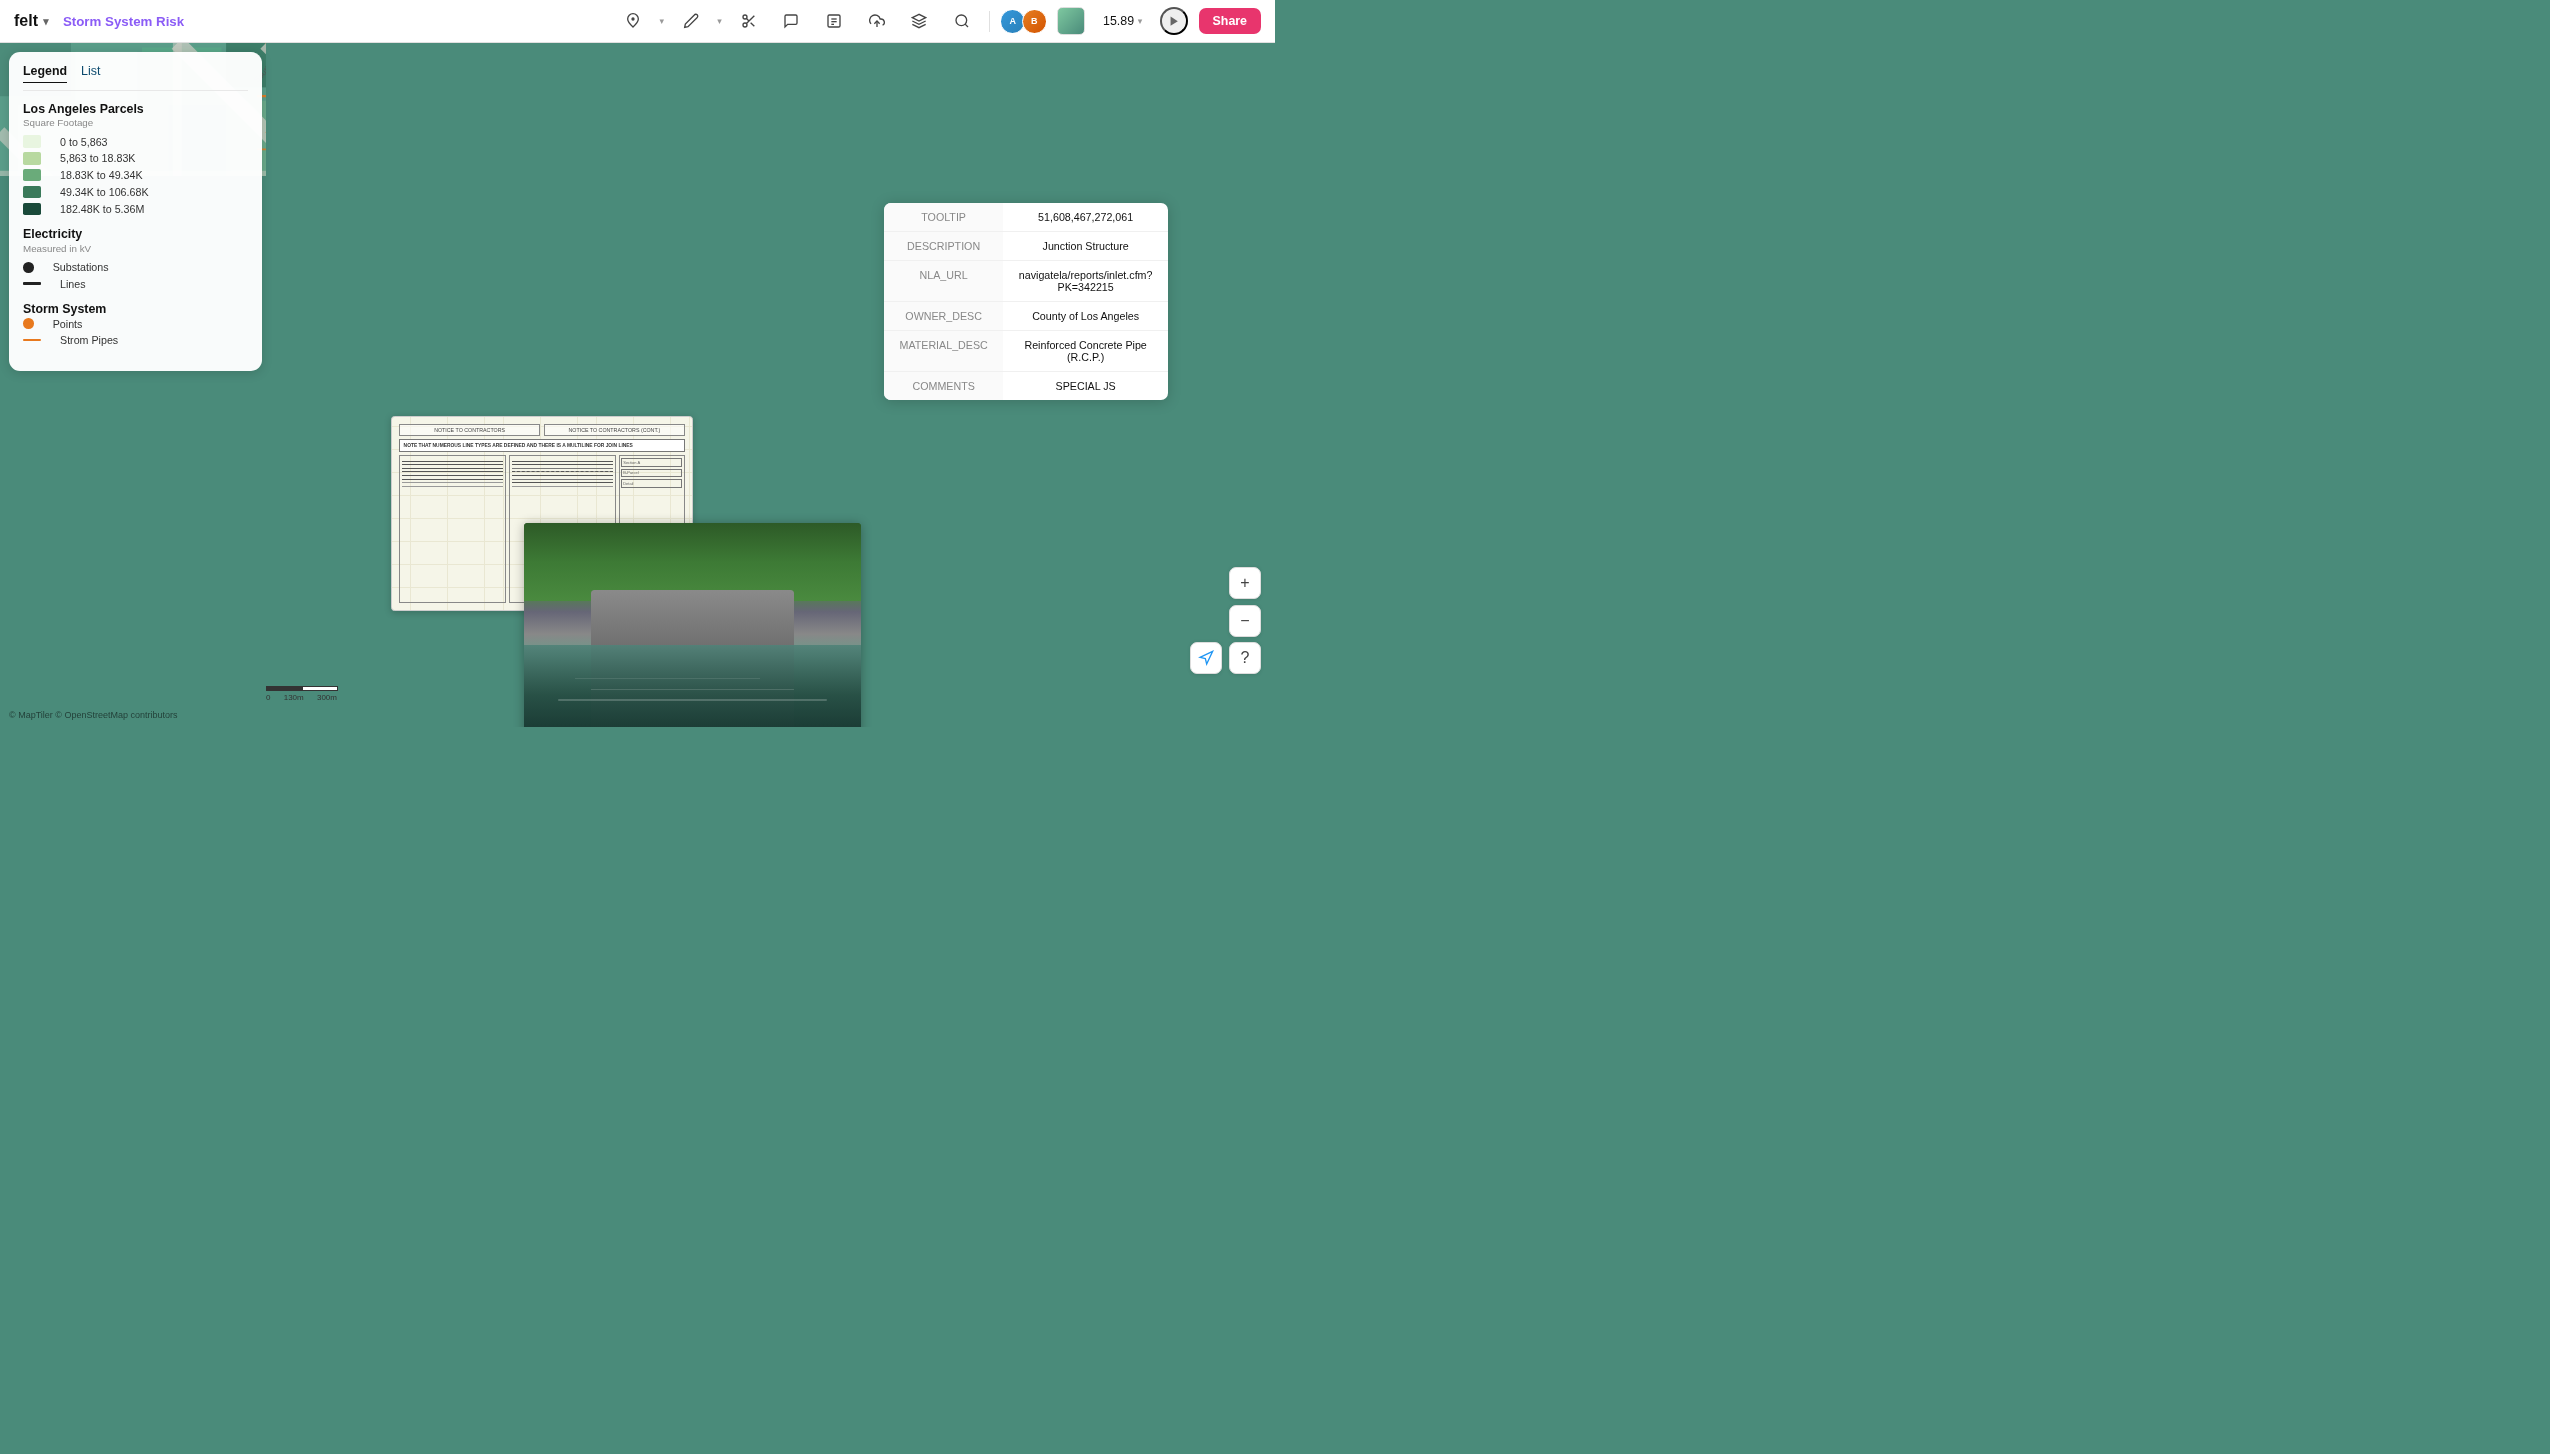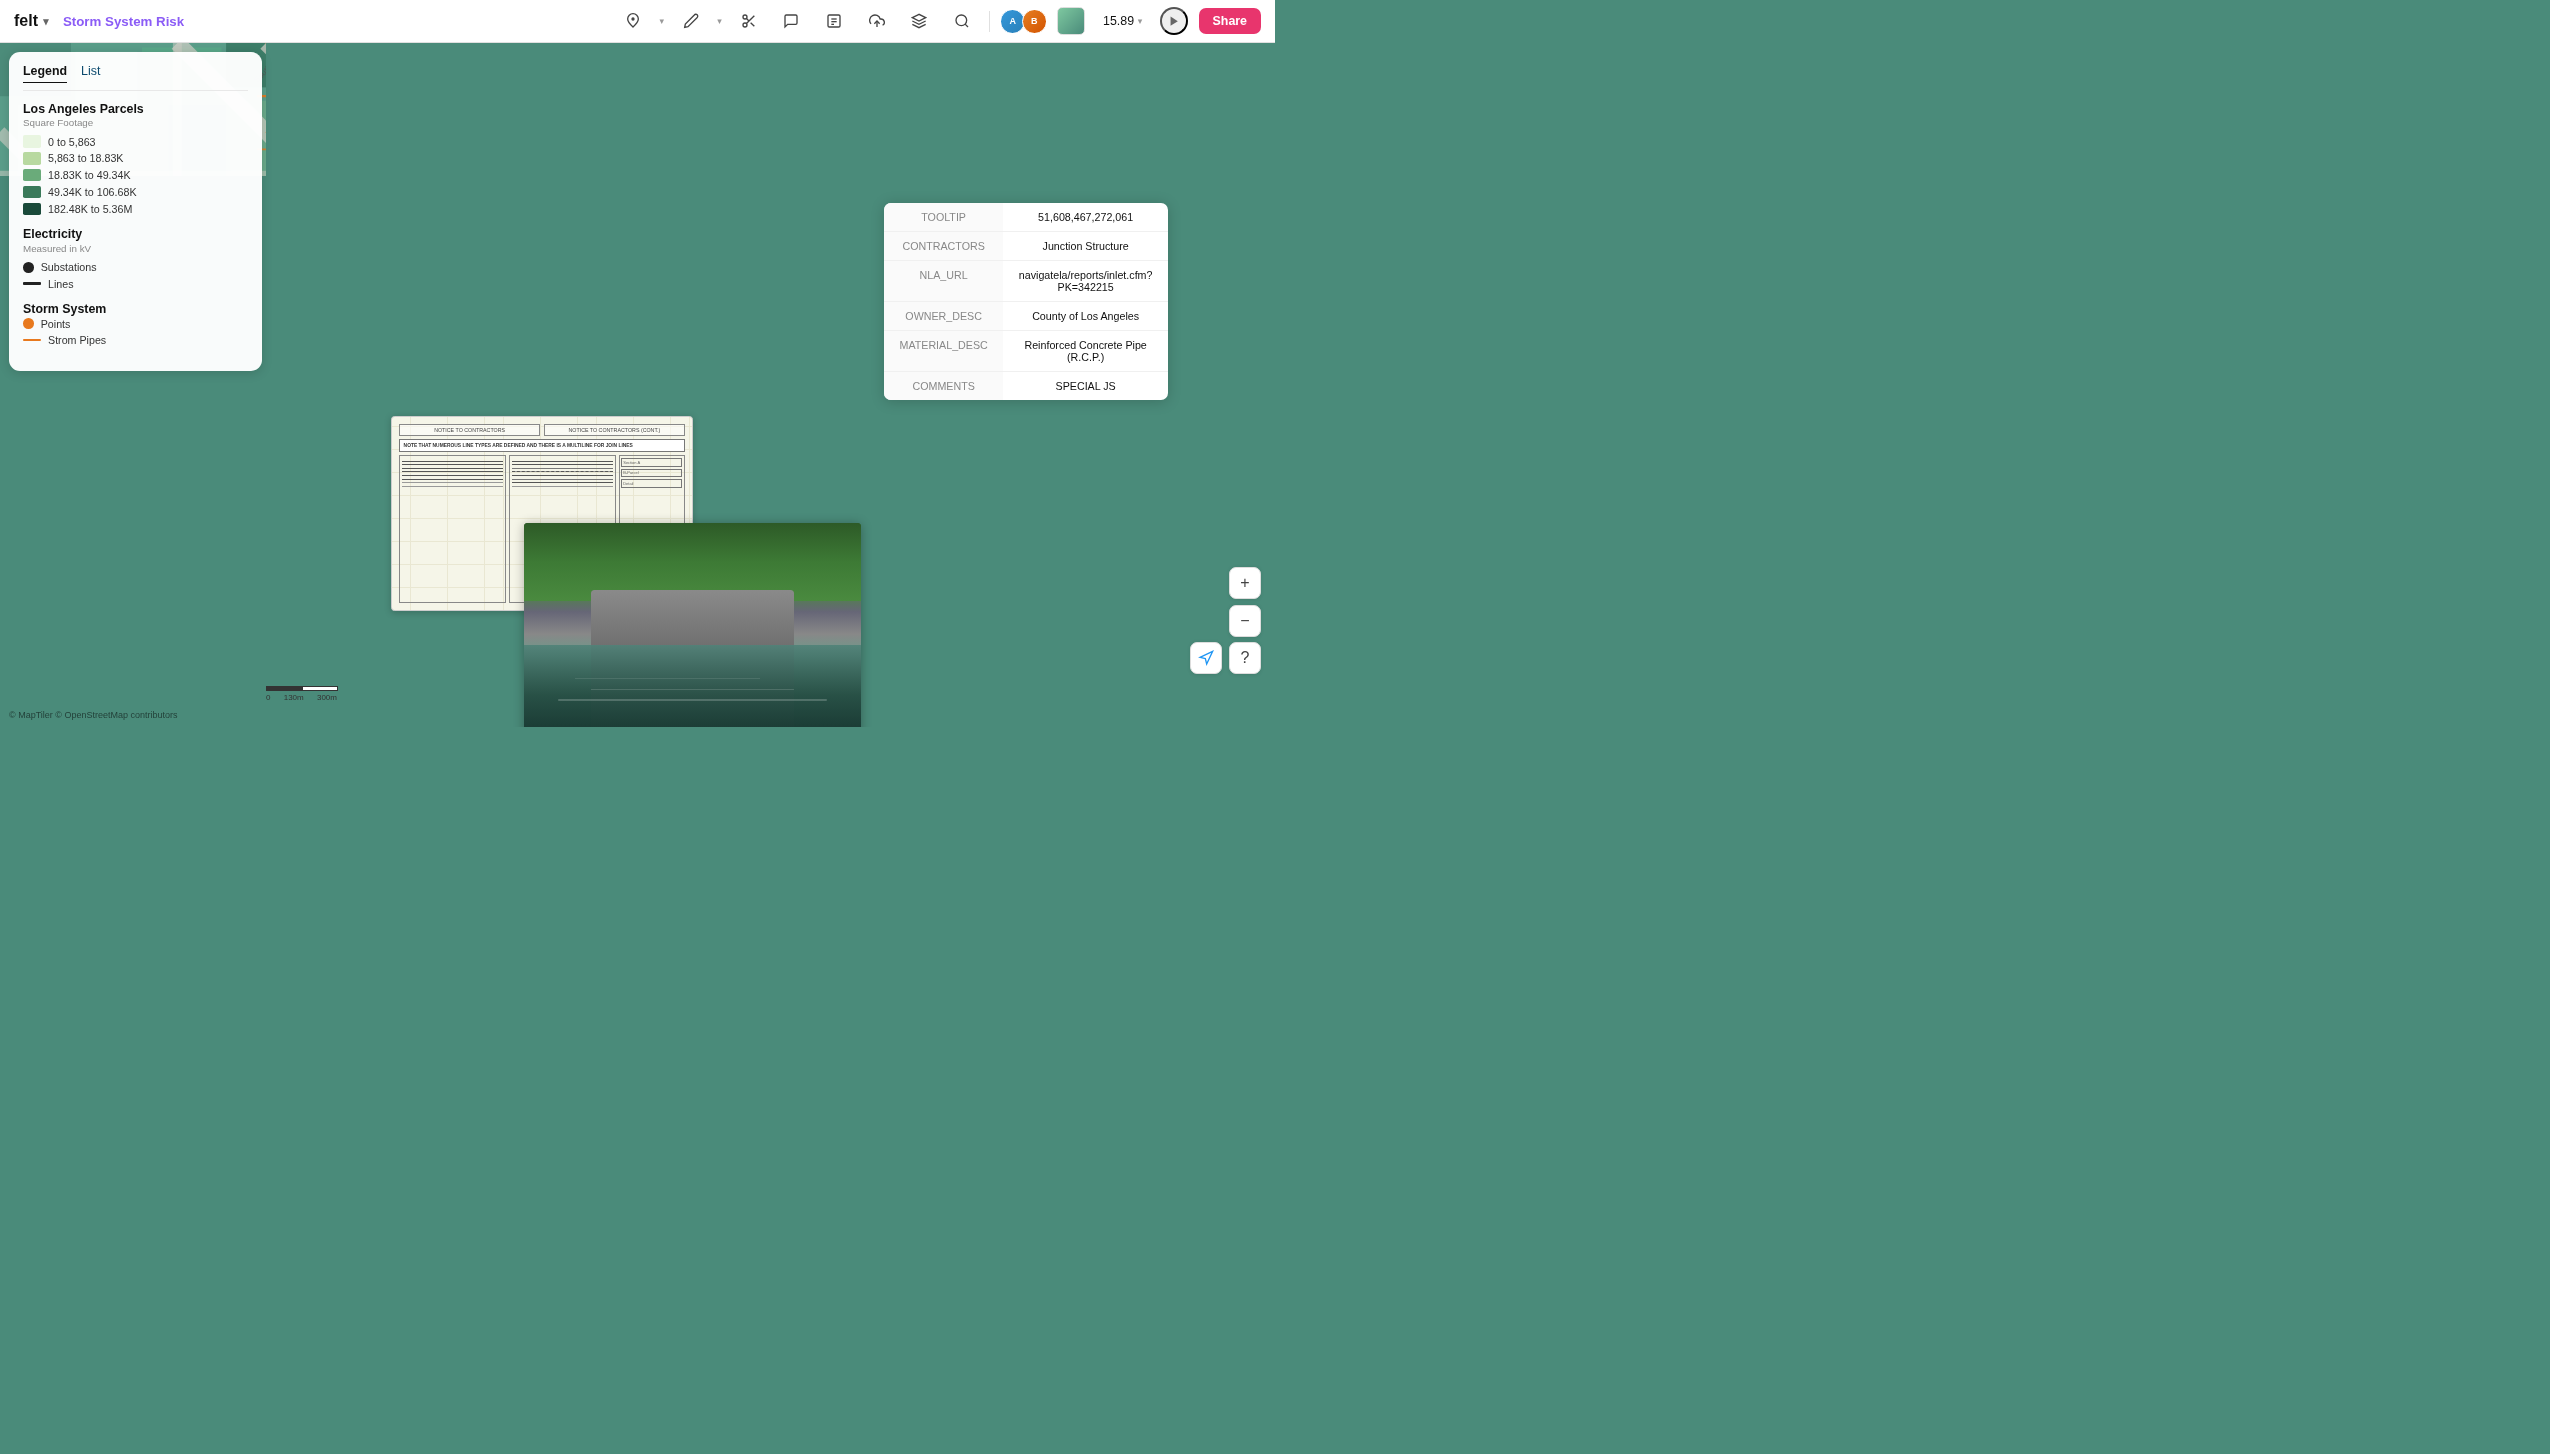"0 to 5,863" .legend-item { gap: 7px -> 19px }
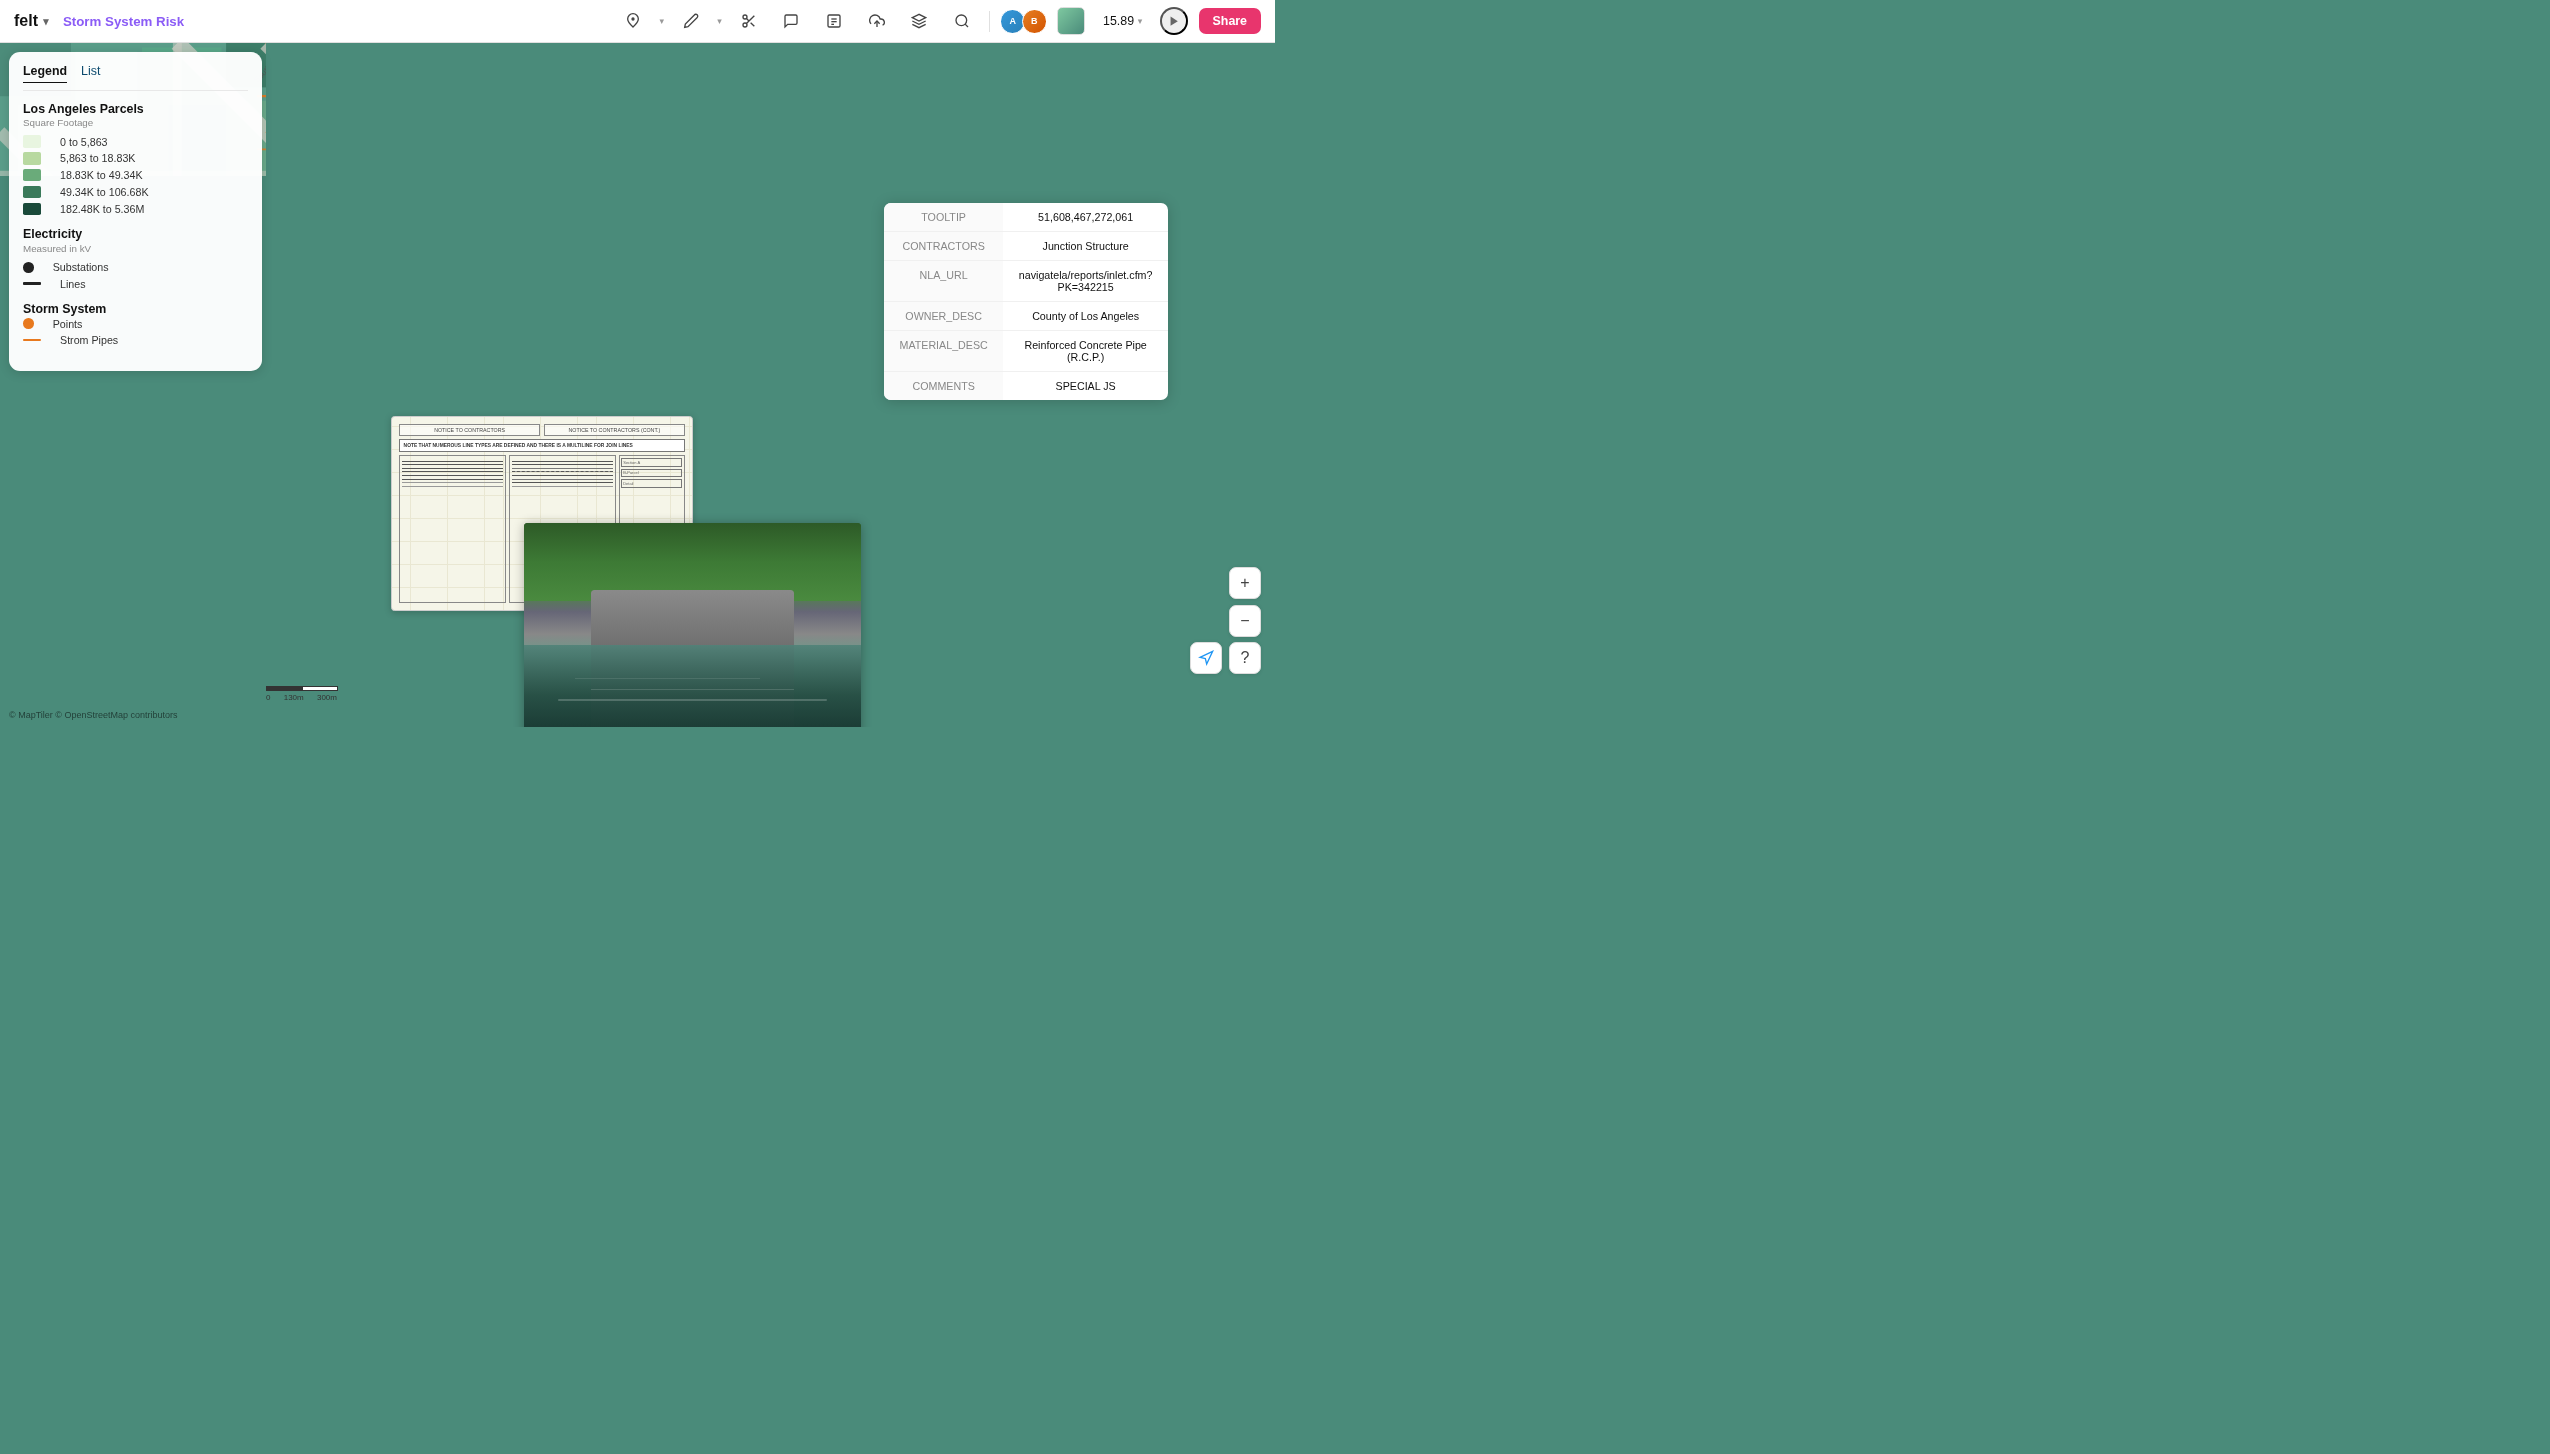"CONTRACTORS" td.info-key { text: CONTRACTORS -> DESCRIPTION }
